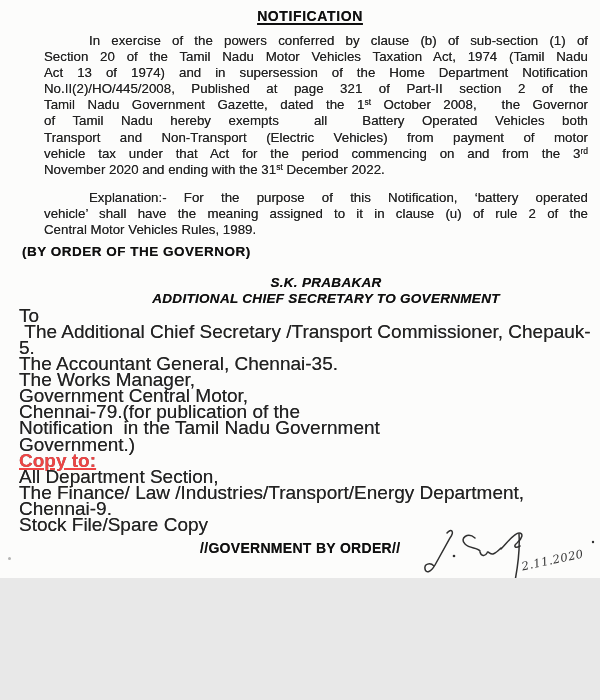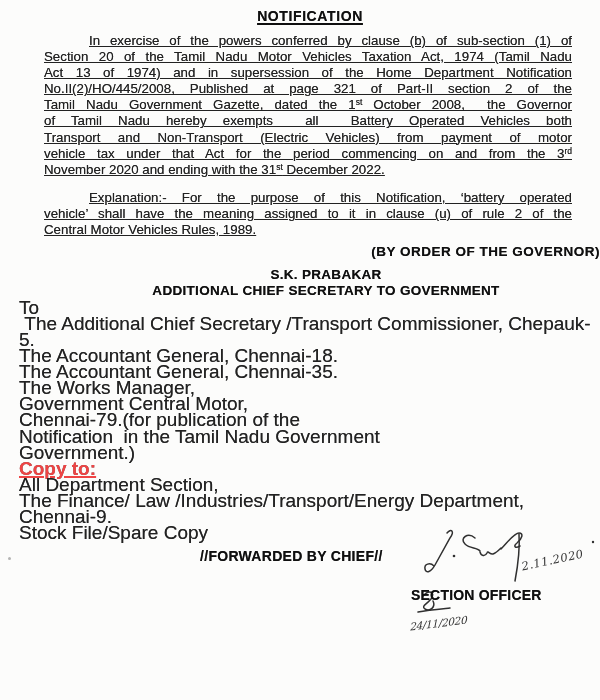"NOTIFICATION" .page { height: 700px -> 578px }
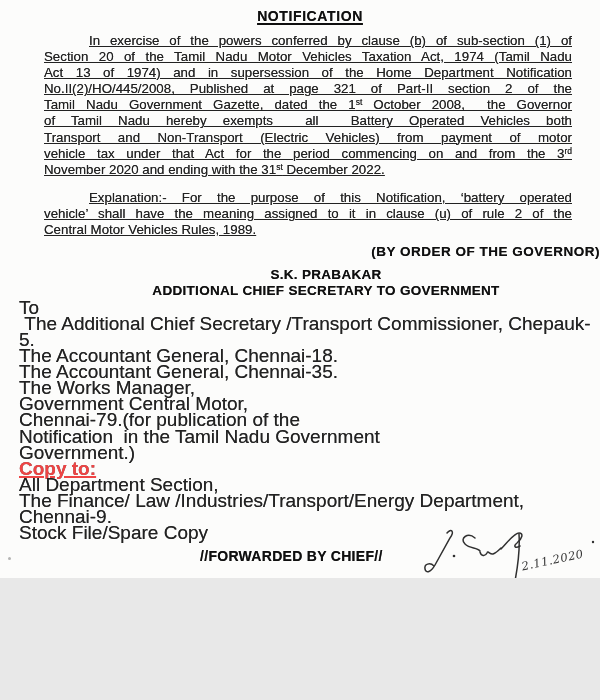"In exercise of the powers" .para { margin: 0 28px 0 44px -> 0 12px 0 44px; text-decoration: underline -> none }
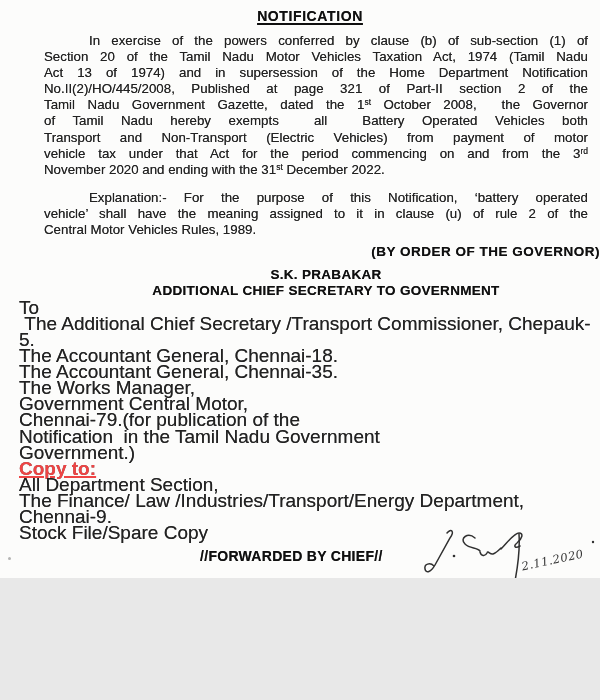"(BY ORDER OF THE GOVERNOR)" .by-order { padding-left: none -> 22px; text-align: right -> left }
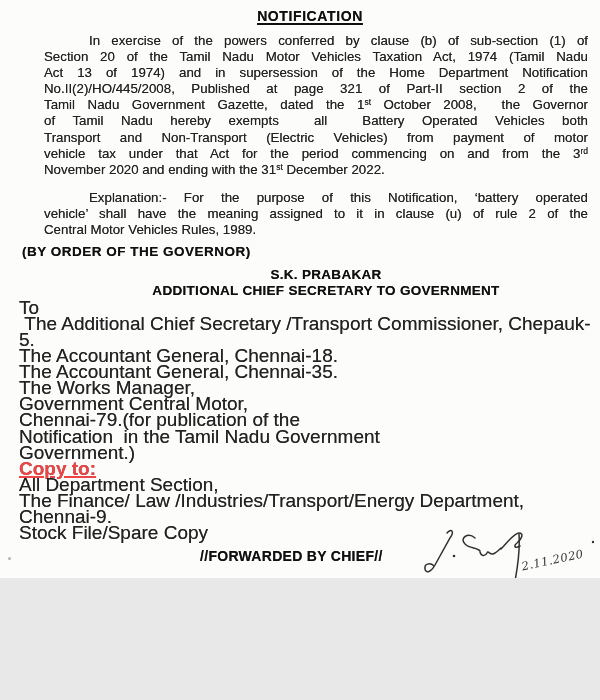"S.K. PRABAKAR" .signatory { font-style: none -> italic; margin-top: 8px -> 16px }
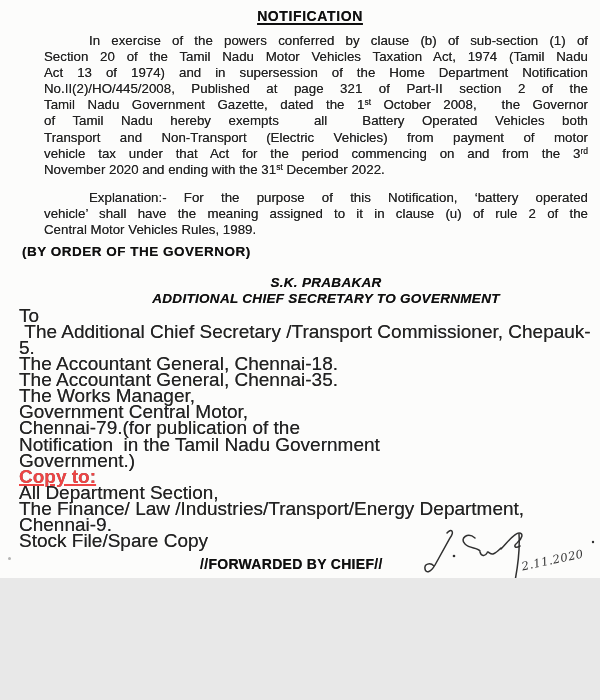"The Accountant General, Chennai-18." div.addr-line { html: <div>The Accountant General, Chennai-18.</div> -> none }
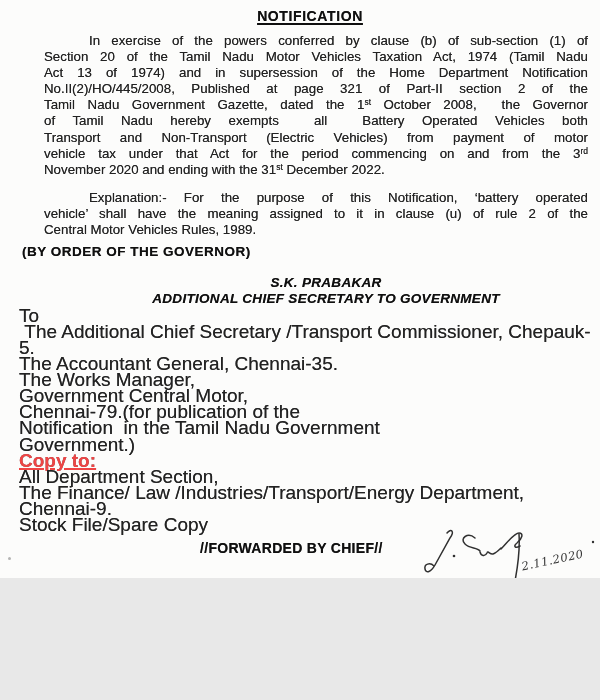"//FORWARDED BY CHIEF//" span.forwarded { text: //FORWARDED BY CHIEF// -> //GOVERNMENT BY ORDER// }
